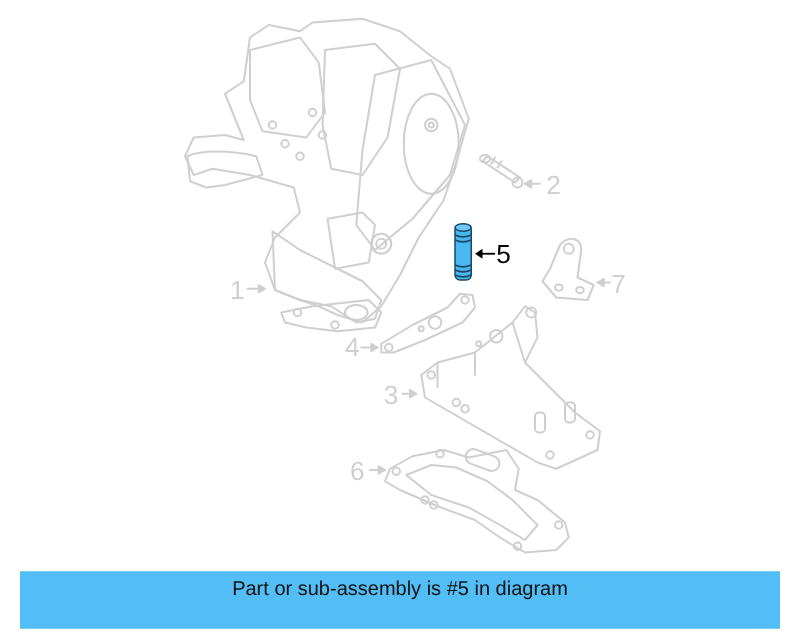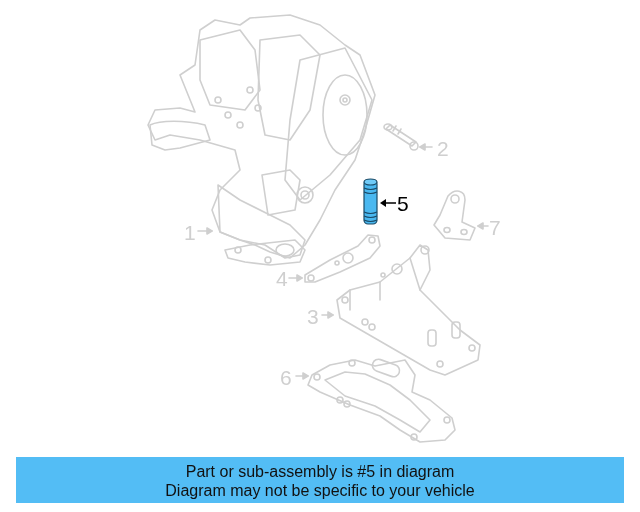"Diagram may not be specific" div { html: <div>Diagram may not be specific to your vehicle</div> -> none }
